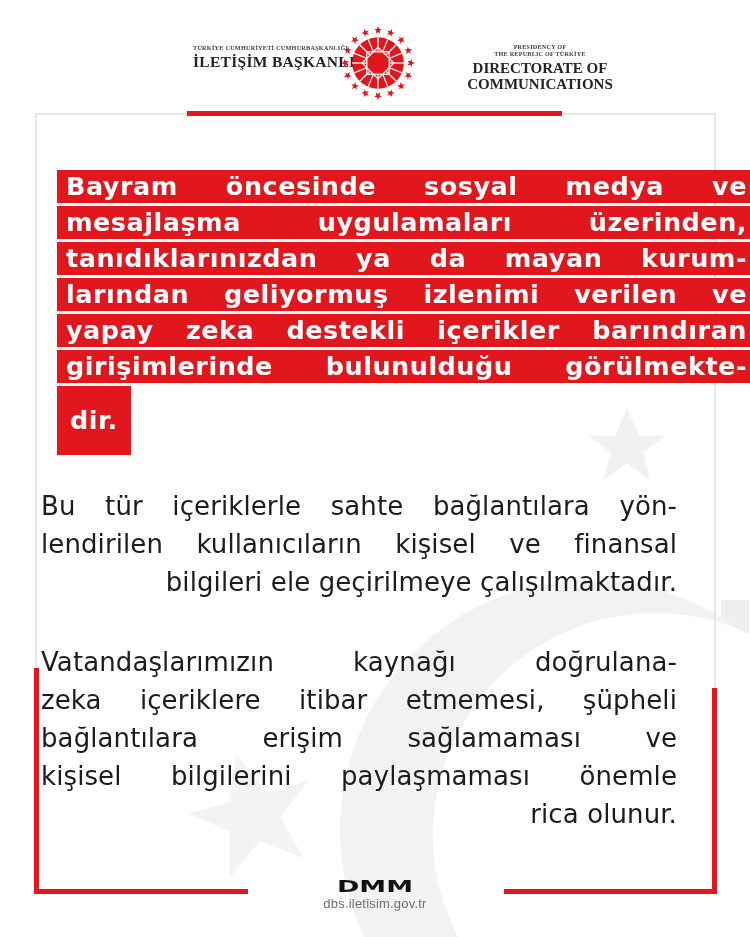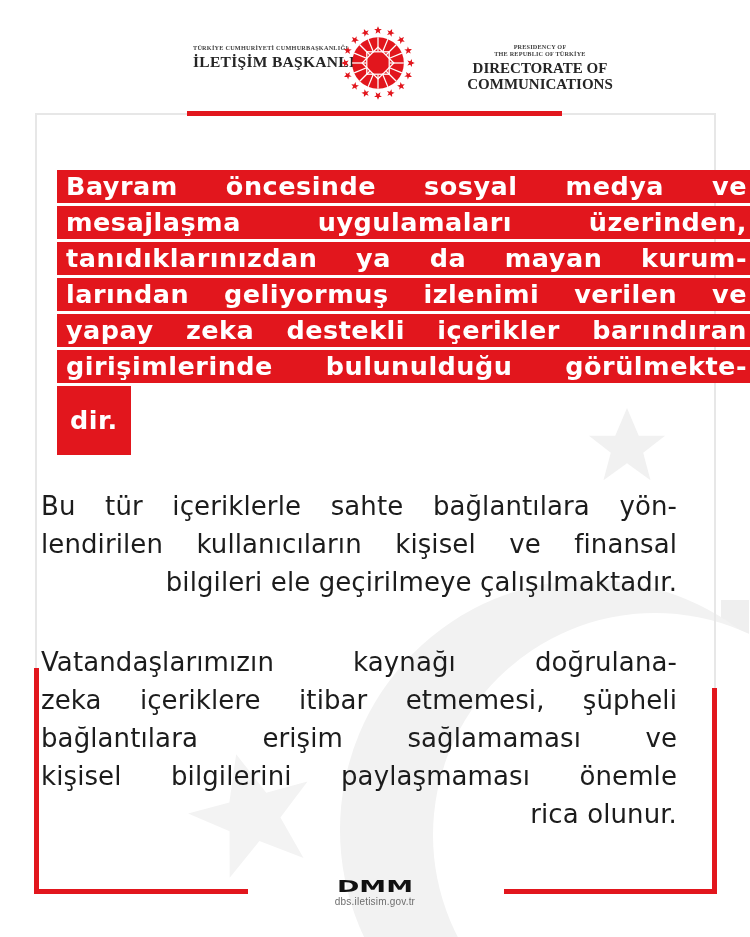"dbs.iletisim.gov.tr" .site { font-size: 10px -> 13px }
